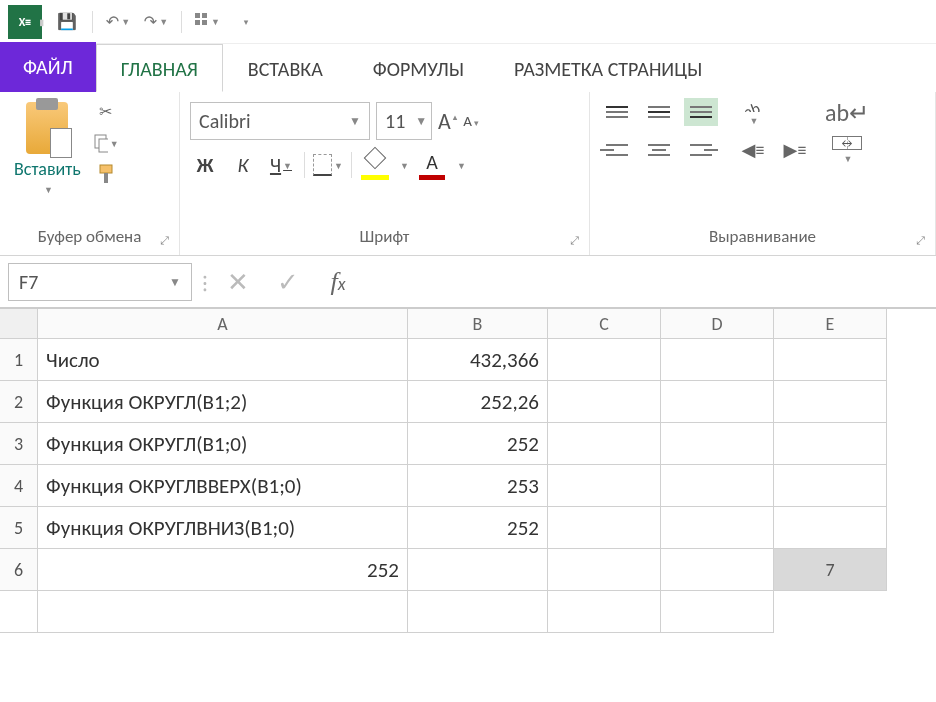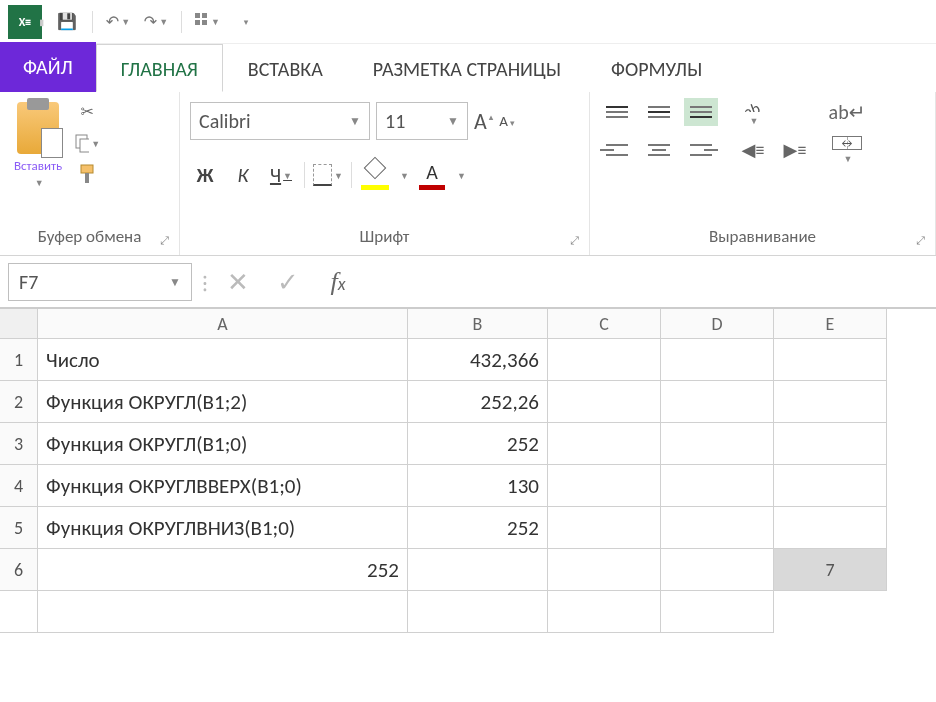"РАЗМЕТКА СТРАНИЦЫ" div.tab { order: before "ФОРМУЛЫ" -> after "ФОРМУЛЫ" }
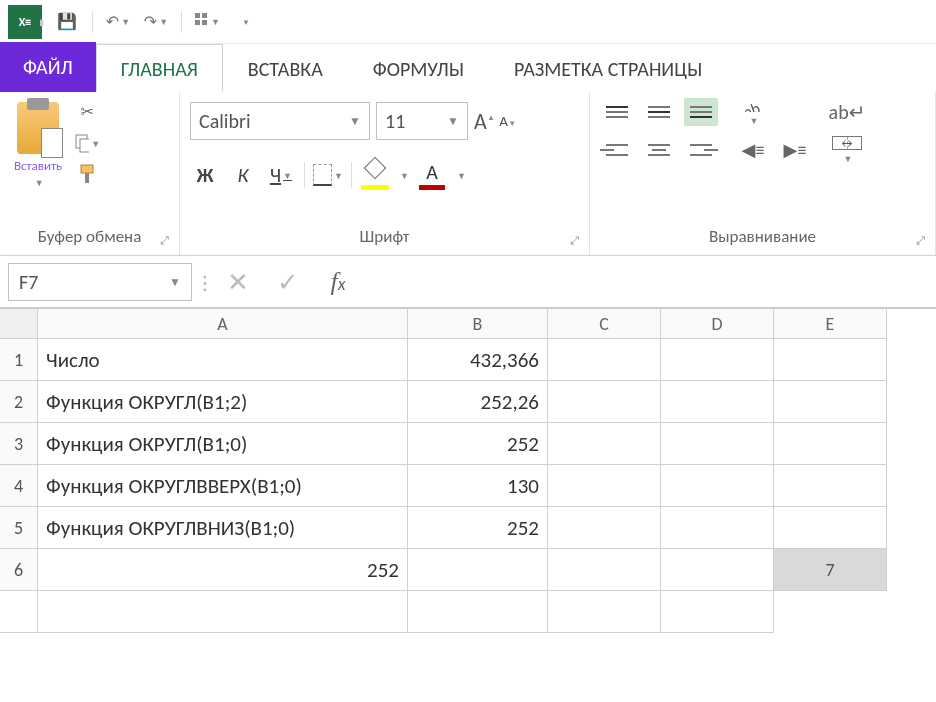"Calibri" .font-row1 { margin-bottom: 20px -> 10px }
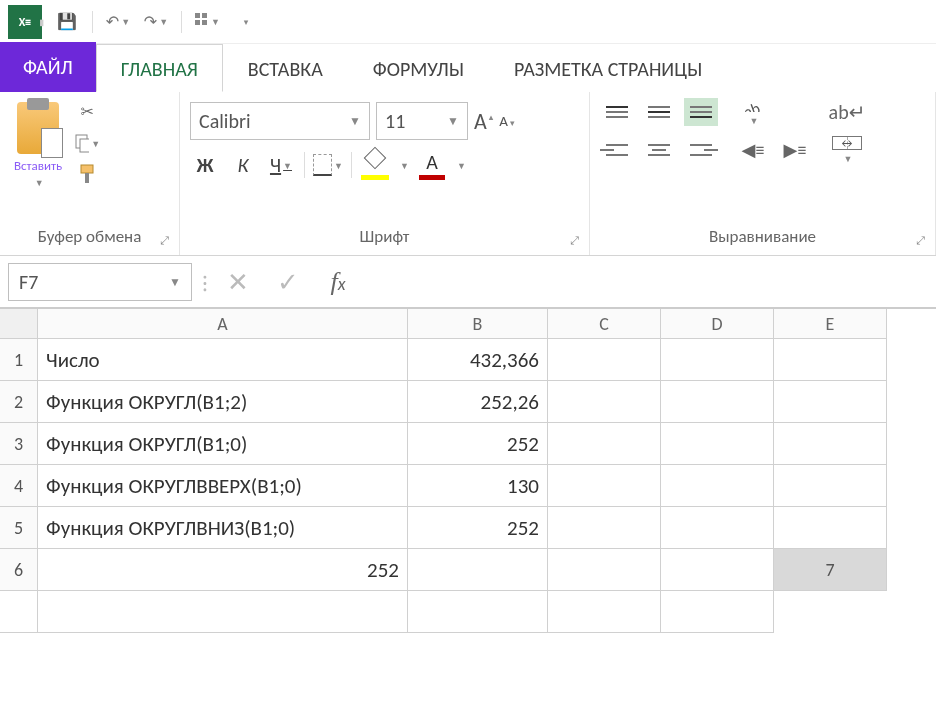"11" .font-size { width: 92px -> 56px }
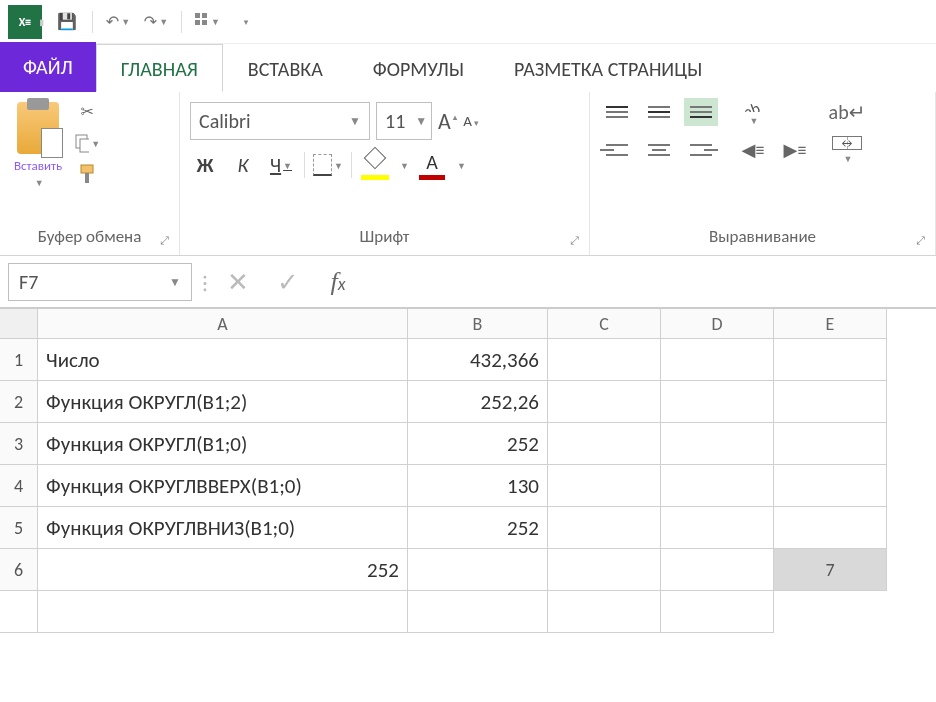"ab↵" .wrap-icon { font-size: 20px -> 24px }
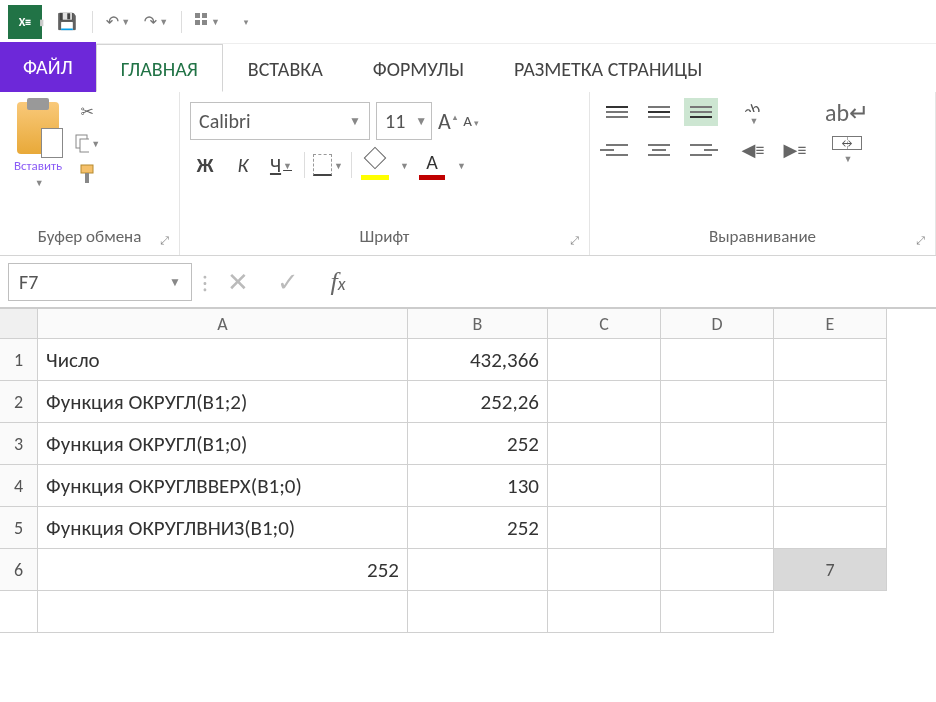"Вставить" span { color: #8b5cf6 -> #0f766e; font-size: 13px -> 18px }
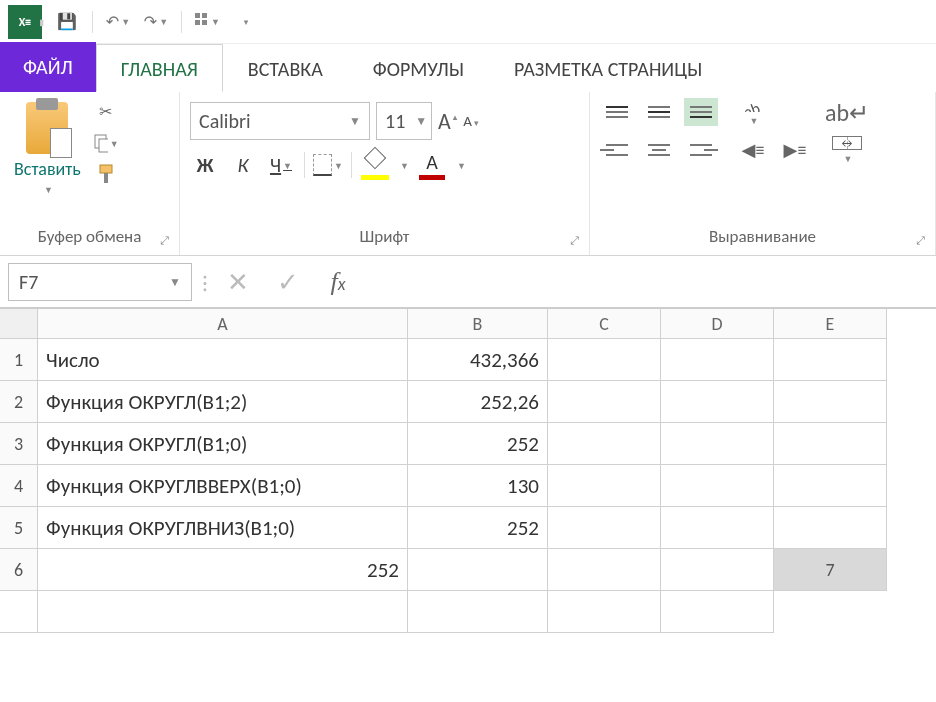"130" div.cell { text: 130 -> 253 }
